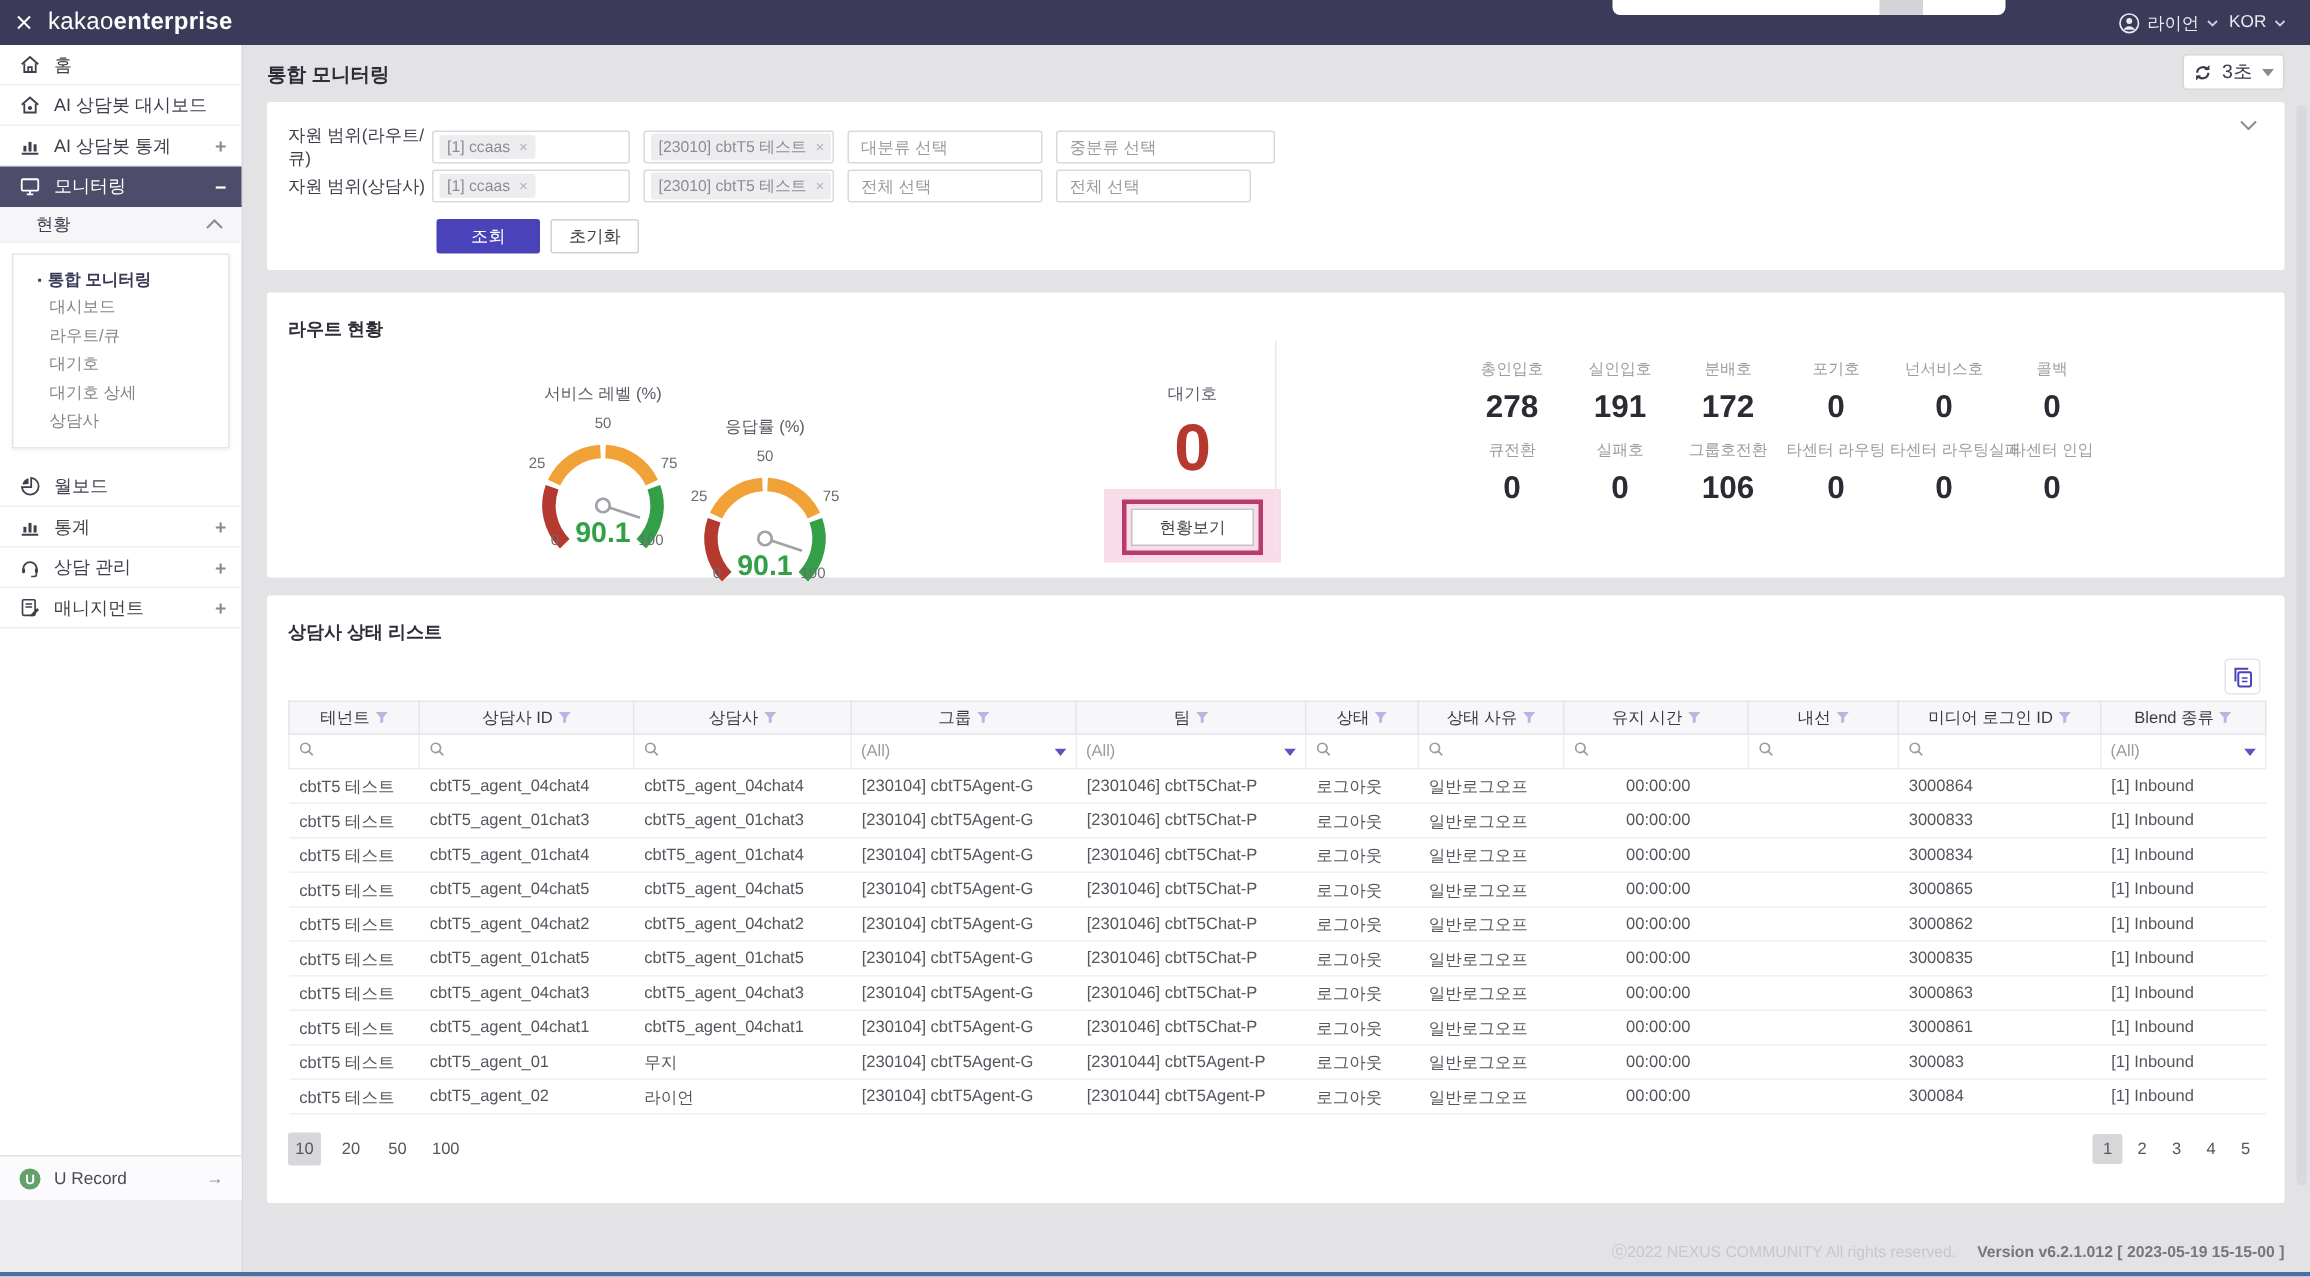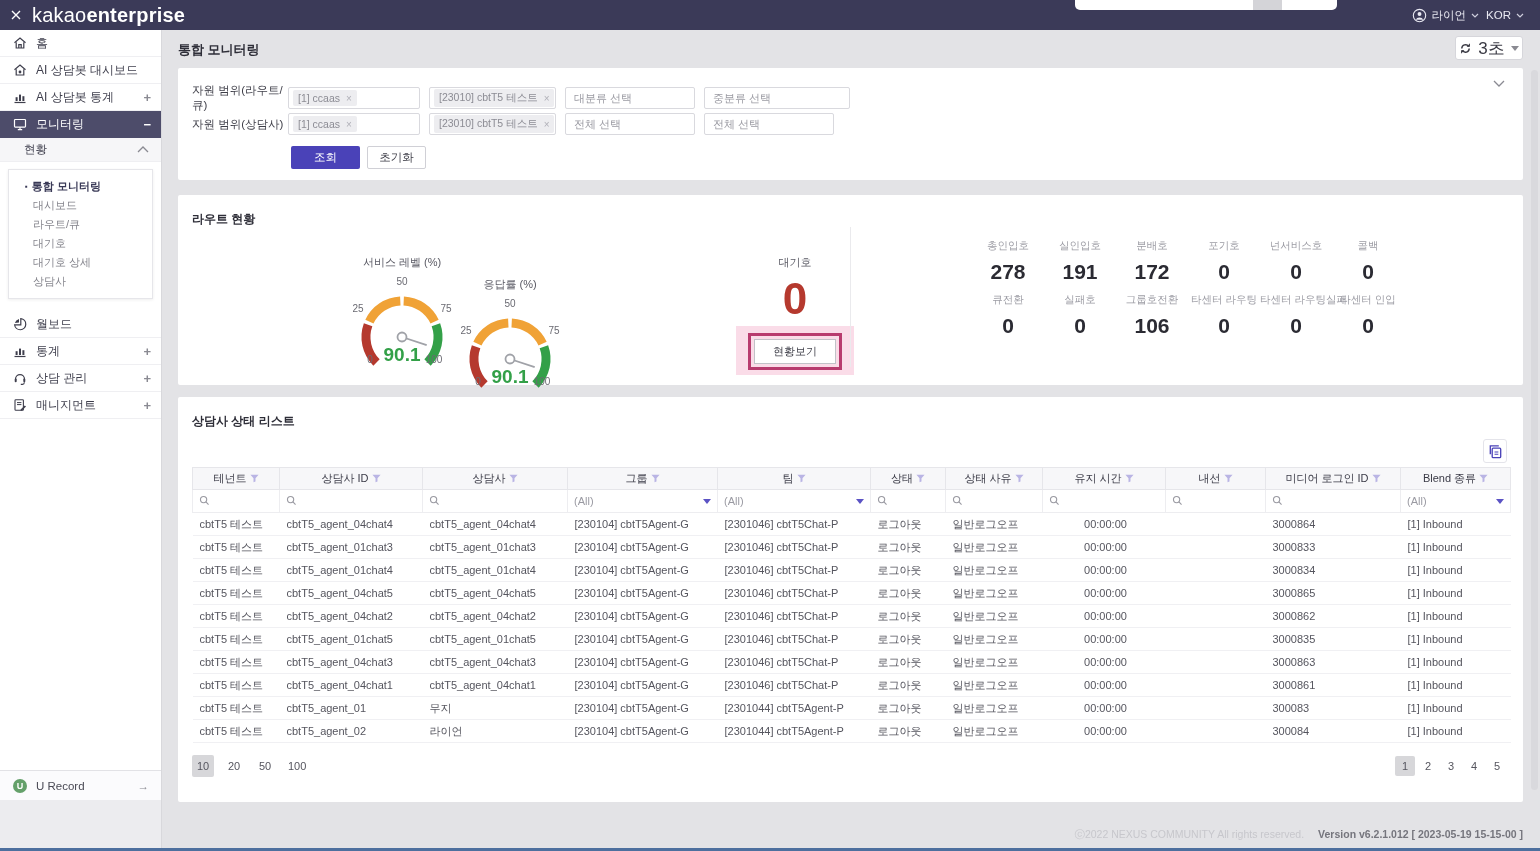"kakaoenterprise" .logo { font-size: 20px -> 16px }
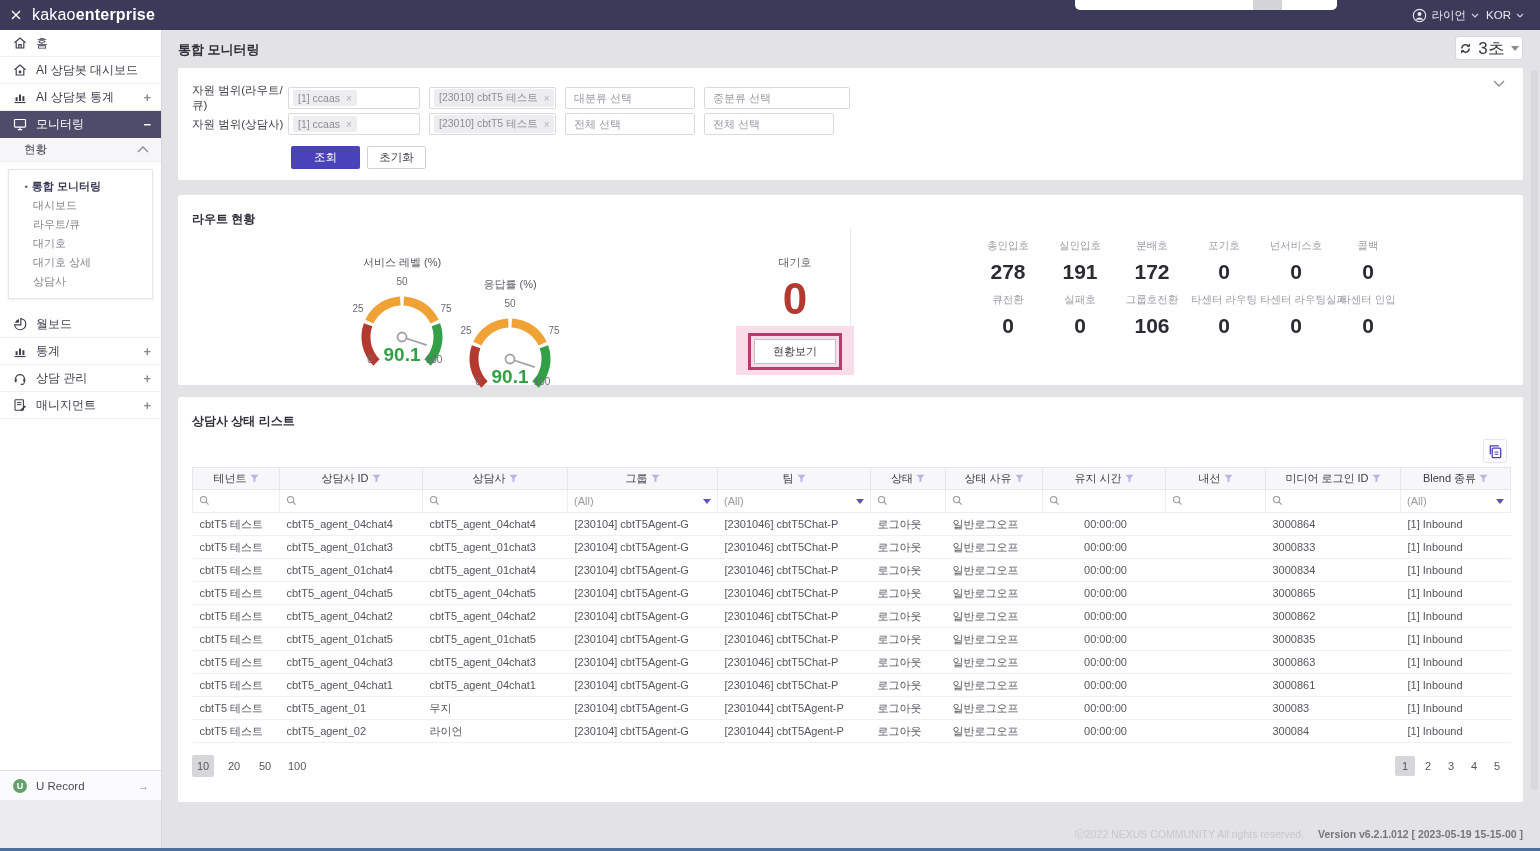"3초" .refresh-btn { font-size: 17px -> 13px }
